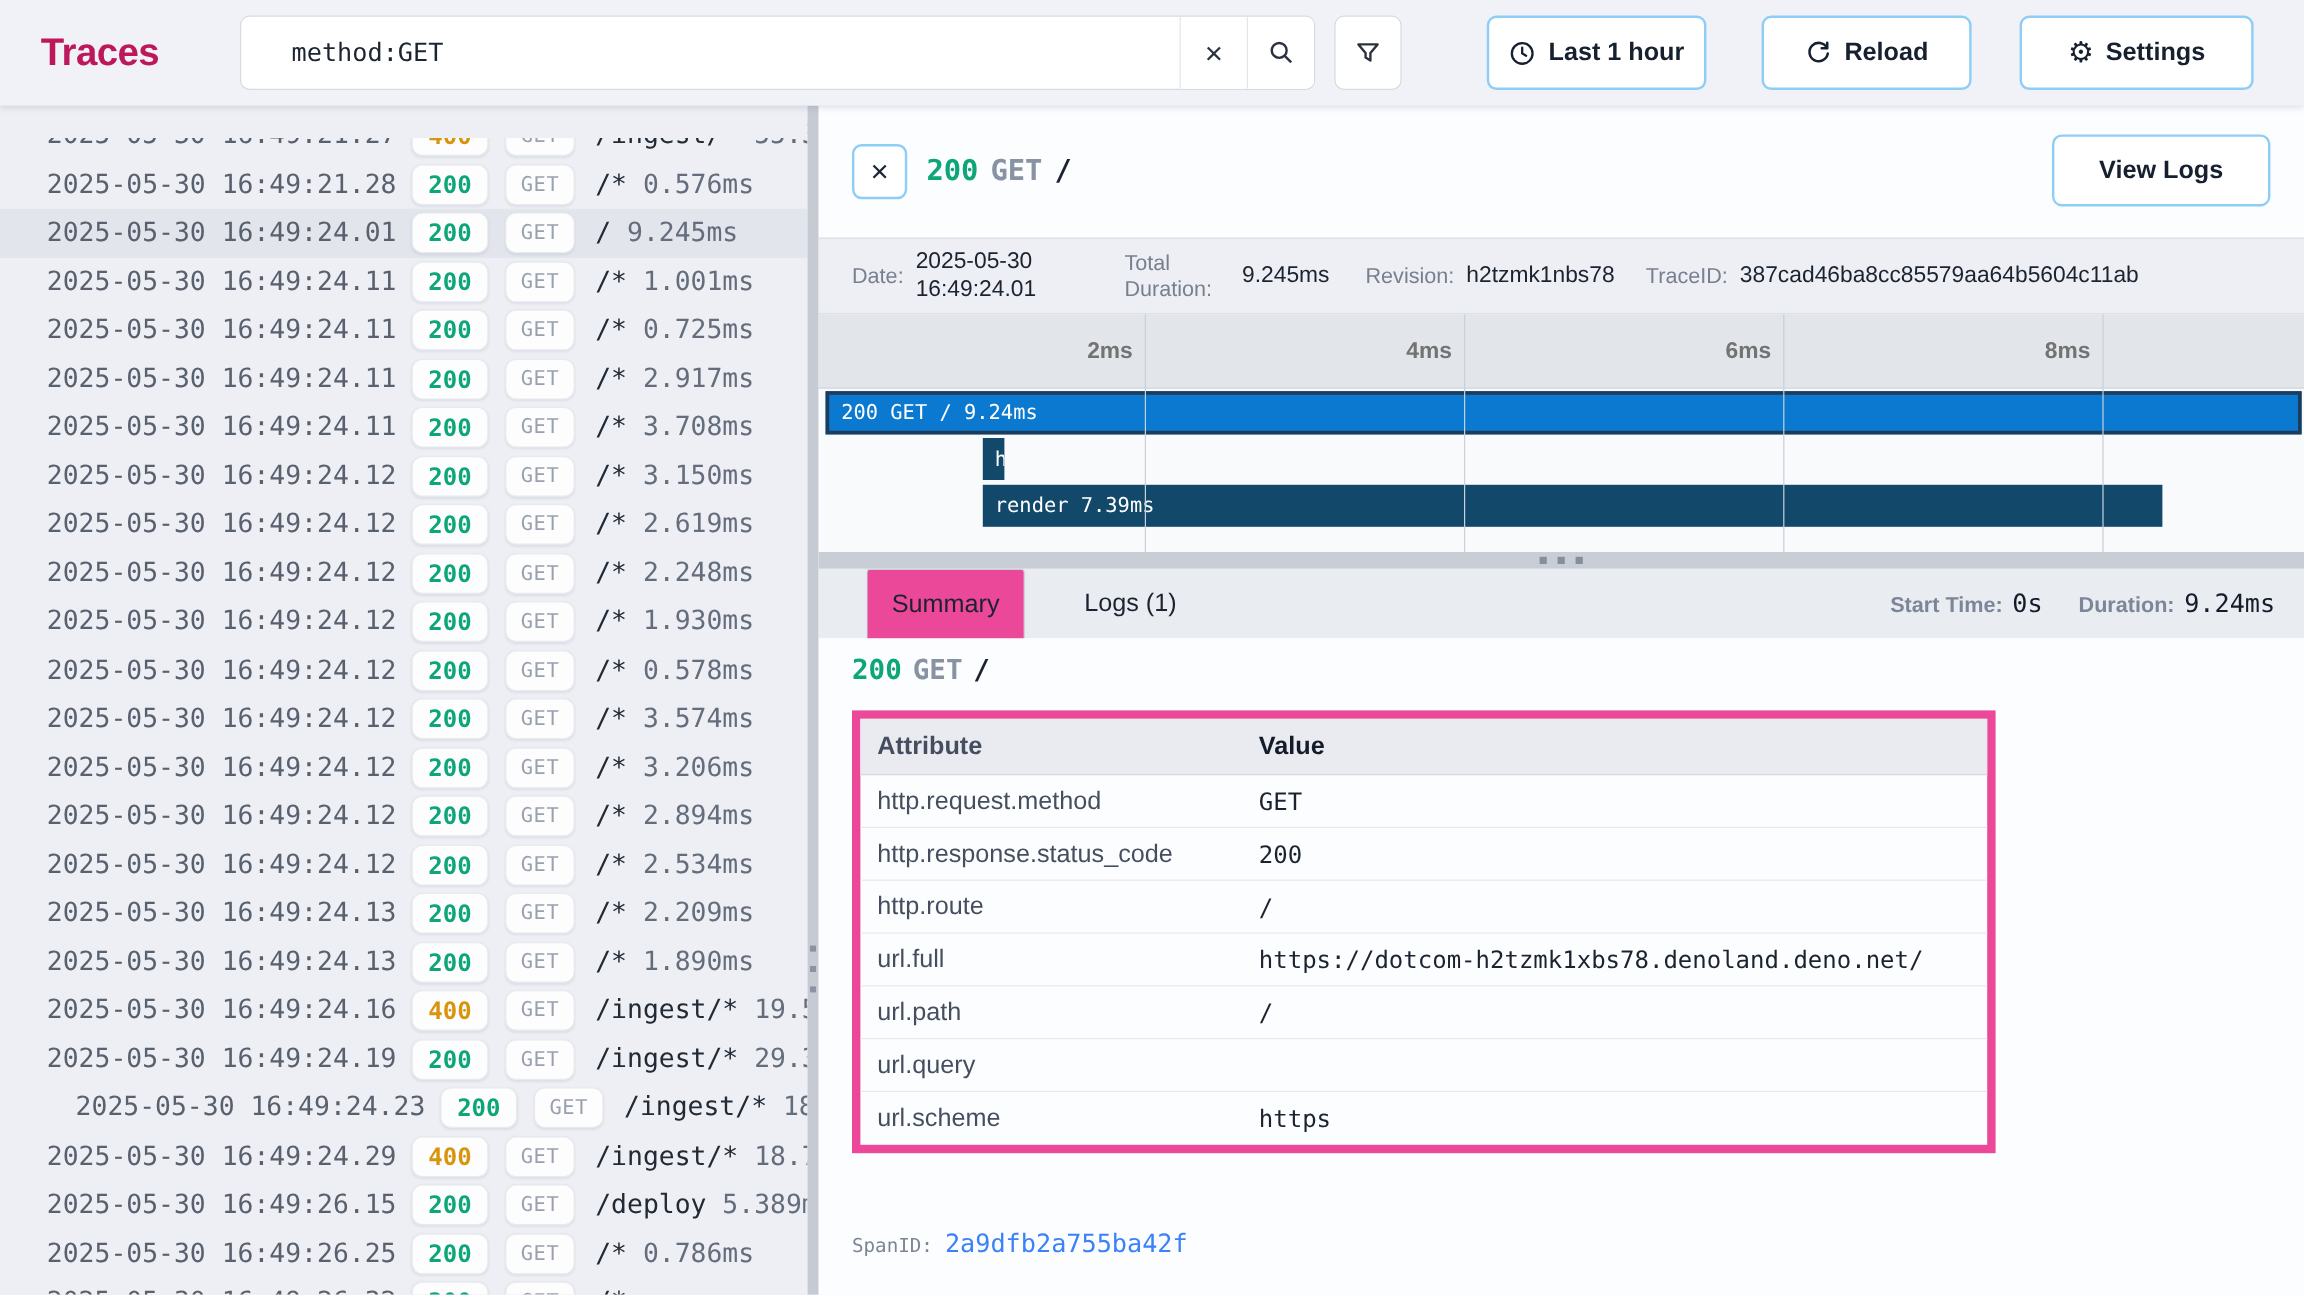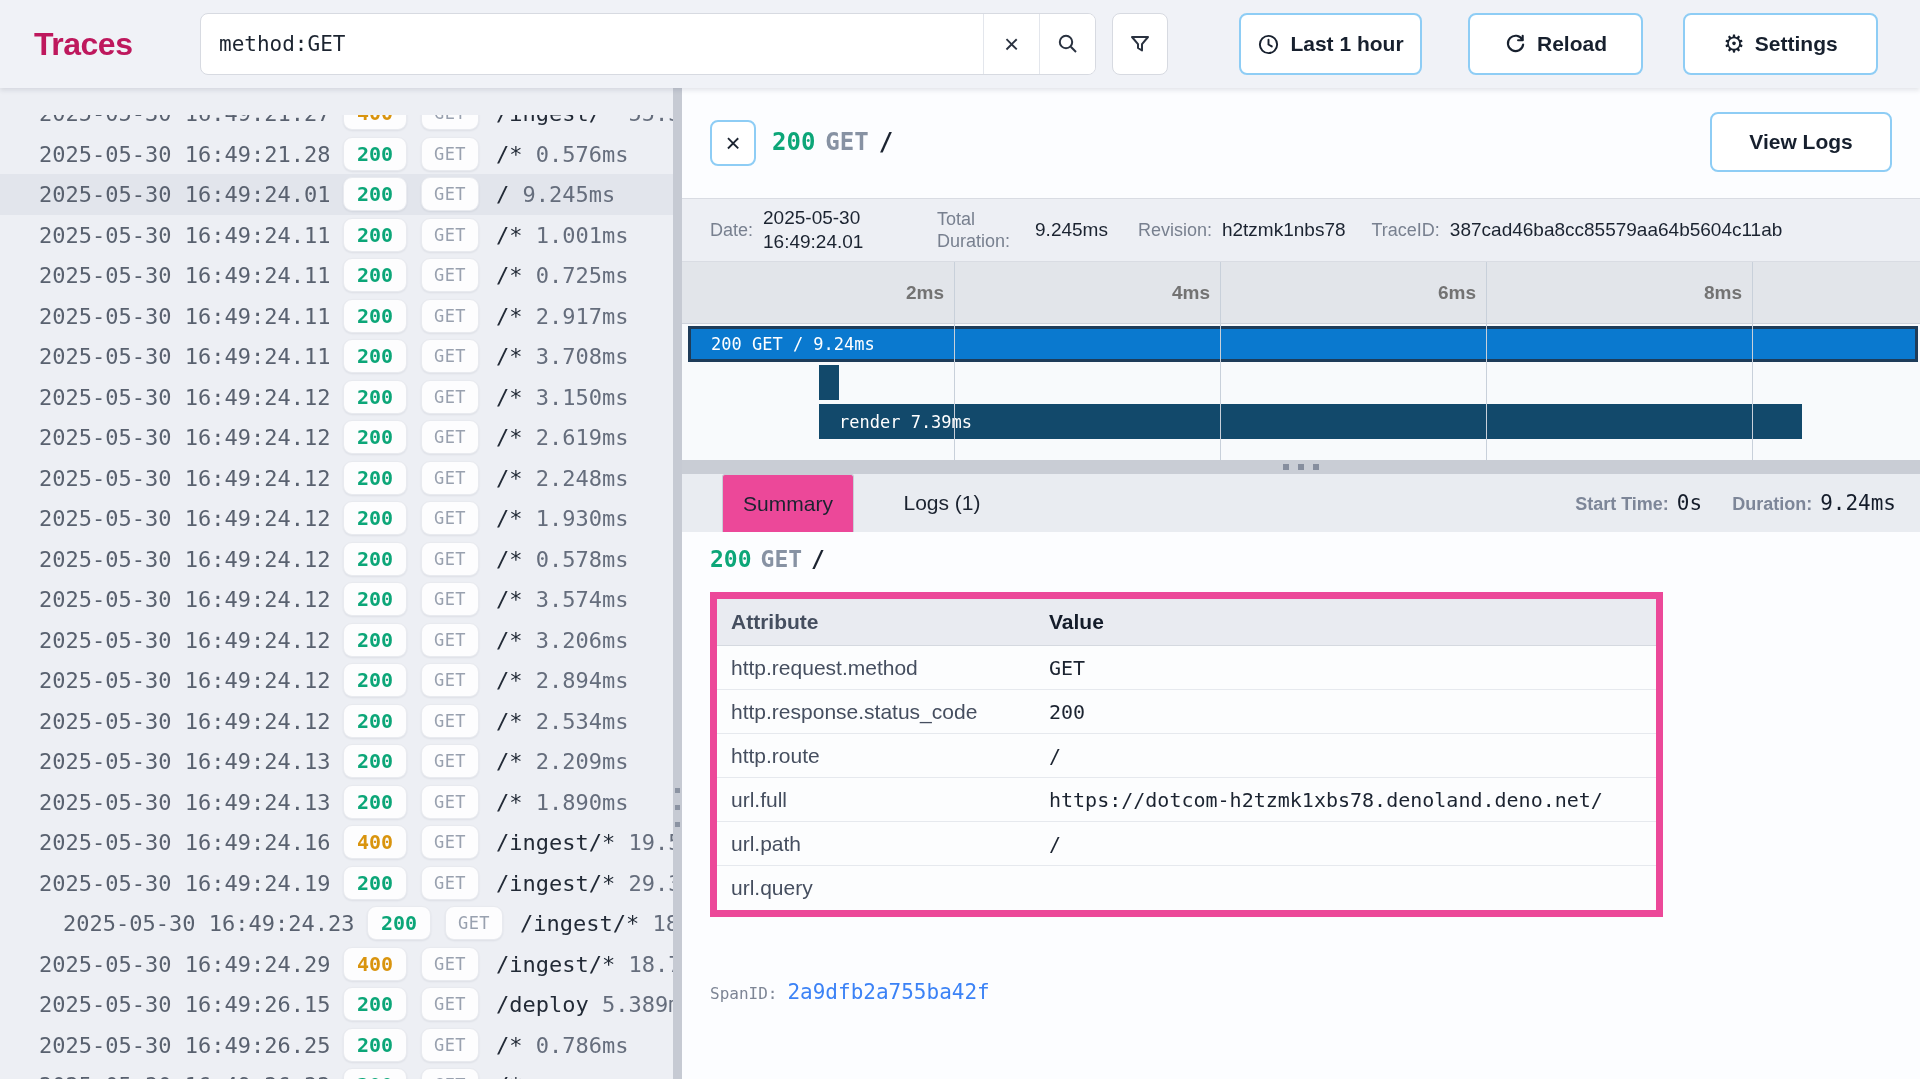"method:GET" .search-group input { margin-left: none -> 24px }
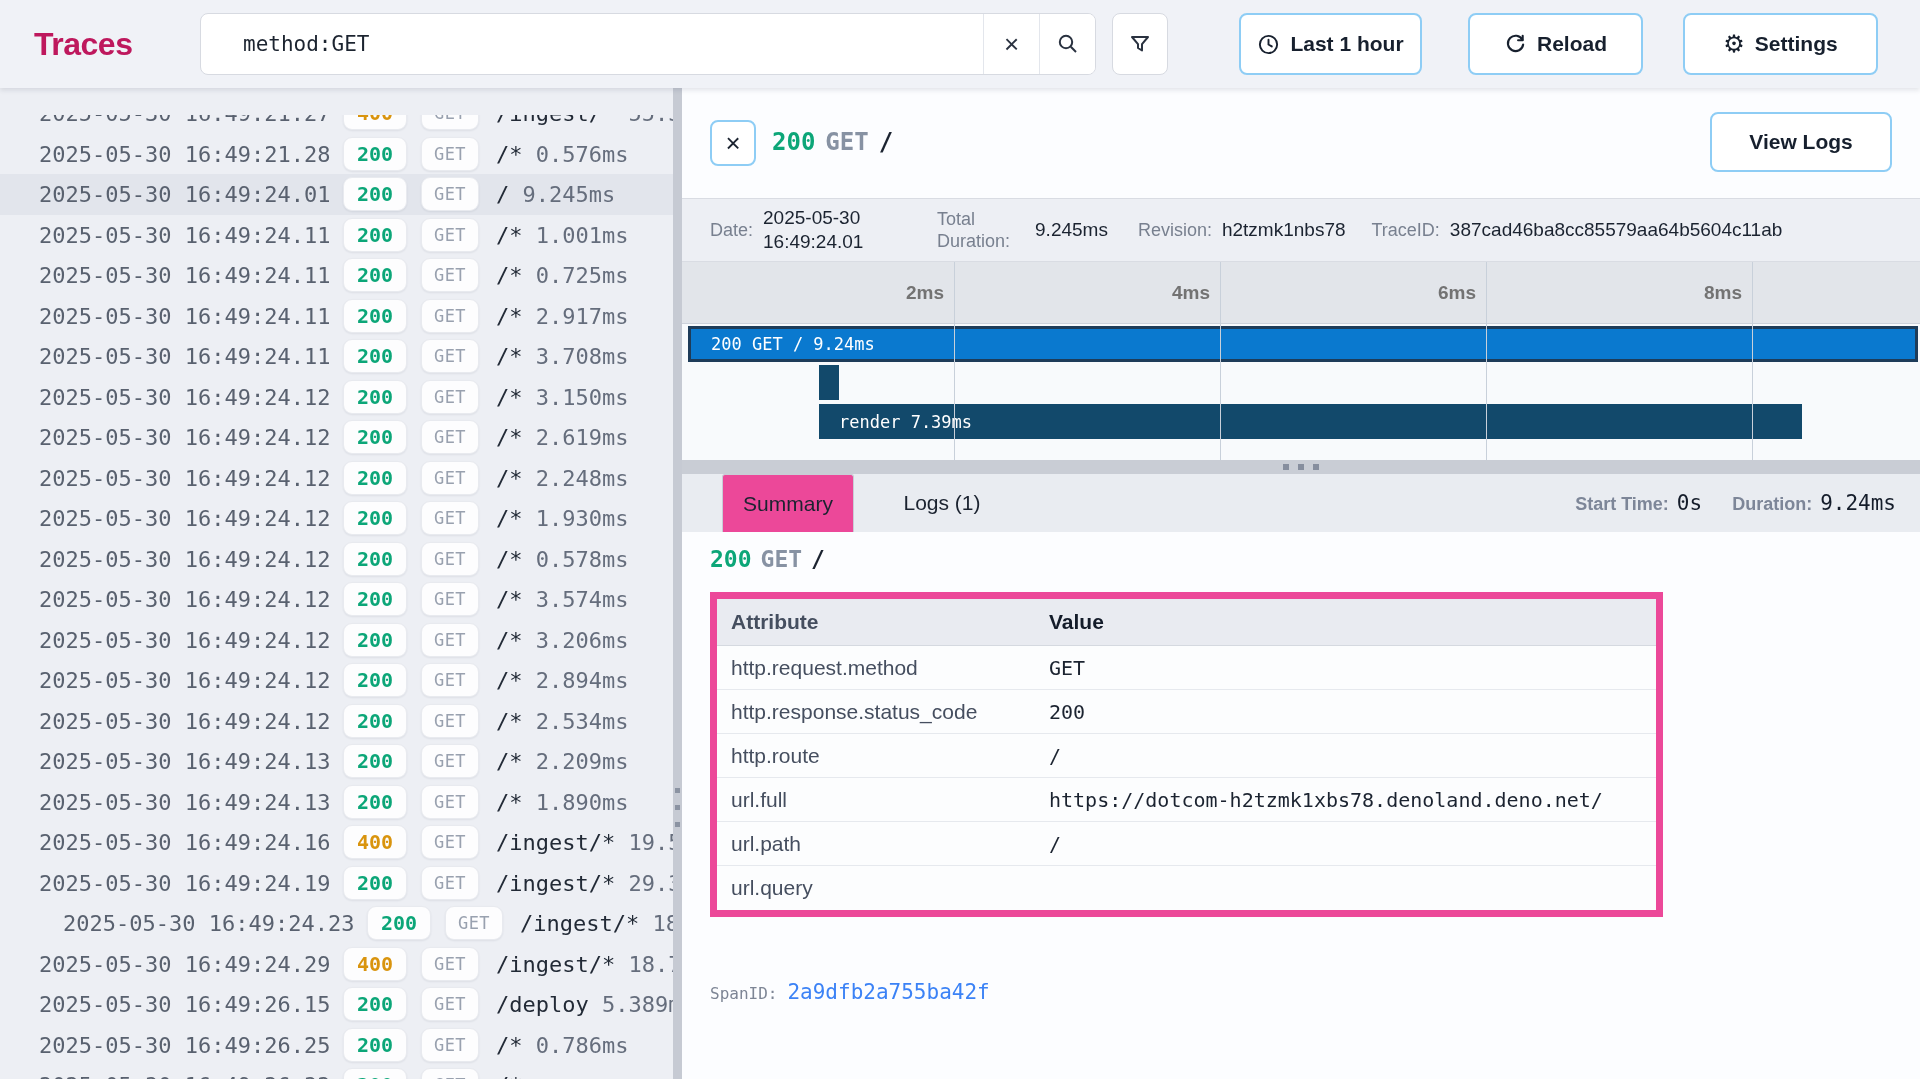"200 GET / 9.24ms" .bar { padding-left: 20px -> 10px }
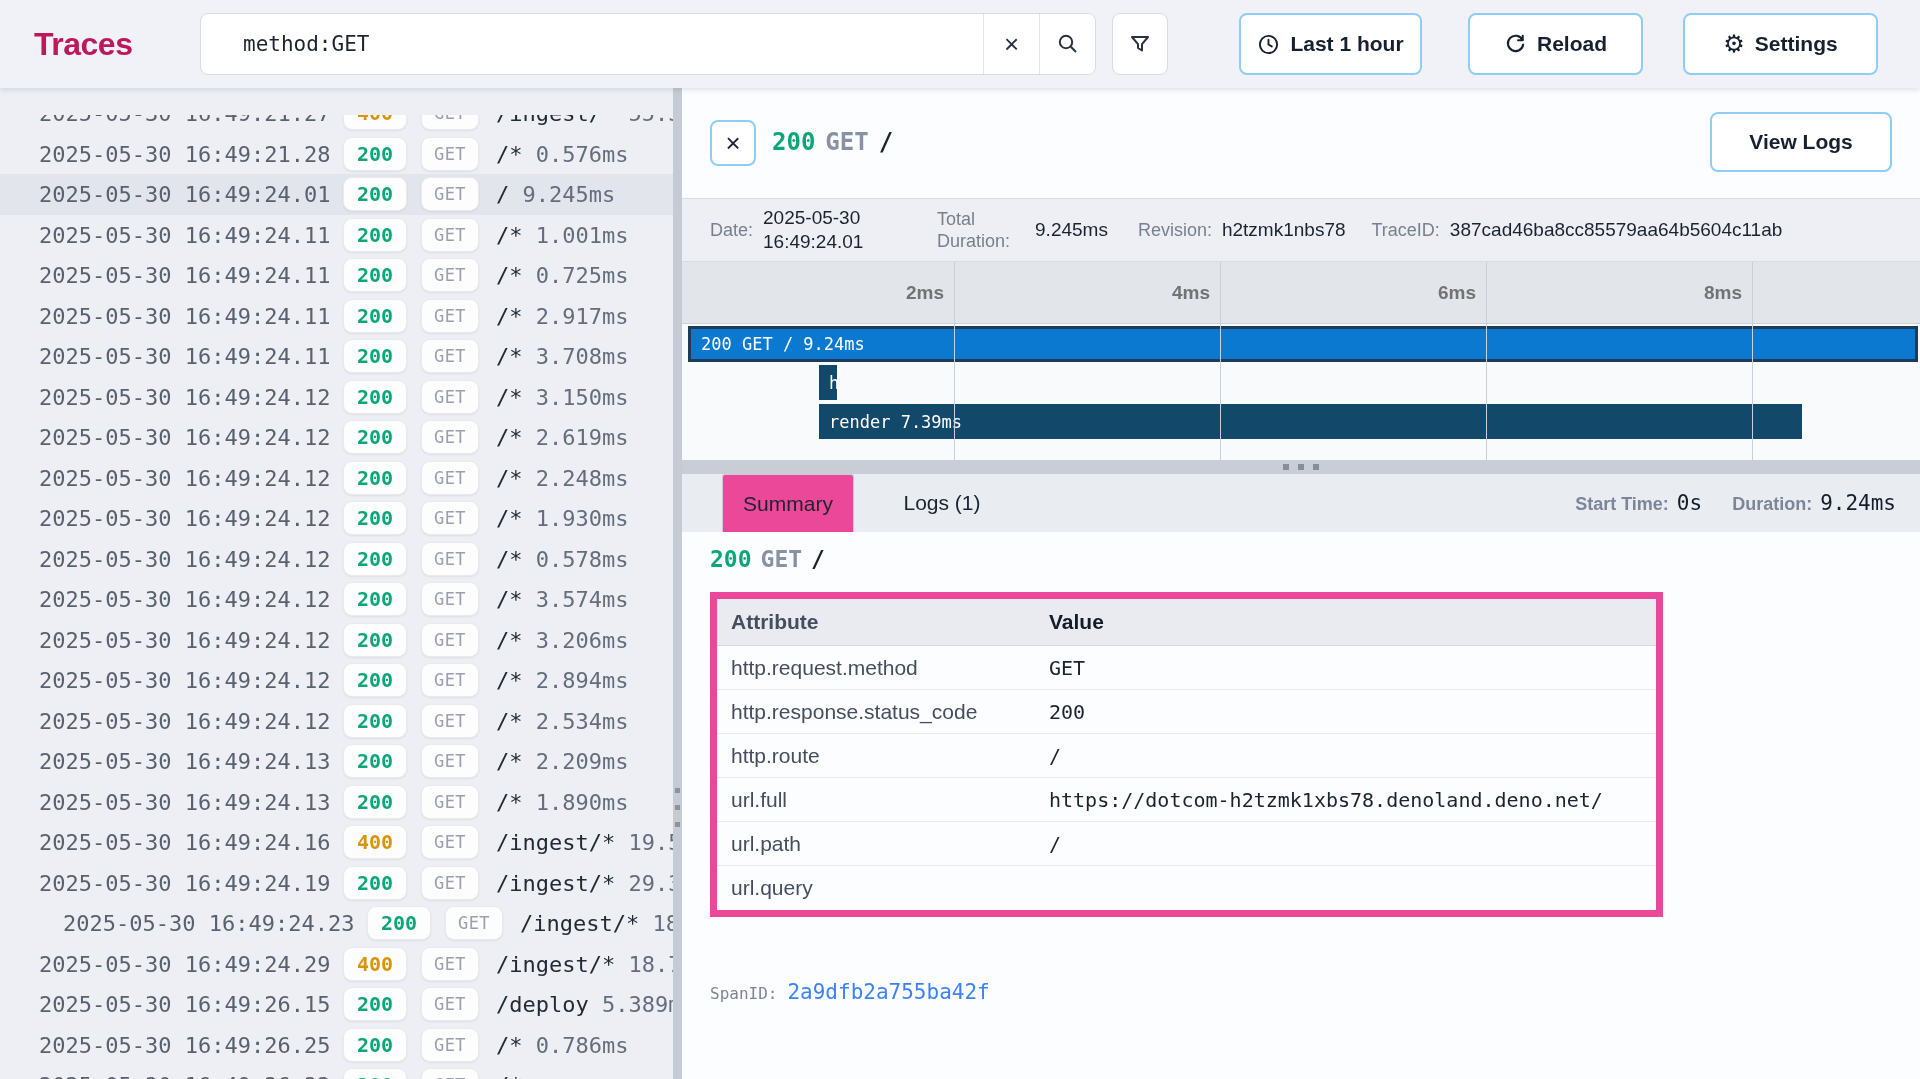"url.scheme" div.trow { html: none -> <div> <div>url.scheme</div> <div>https</div> </div> }
